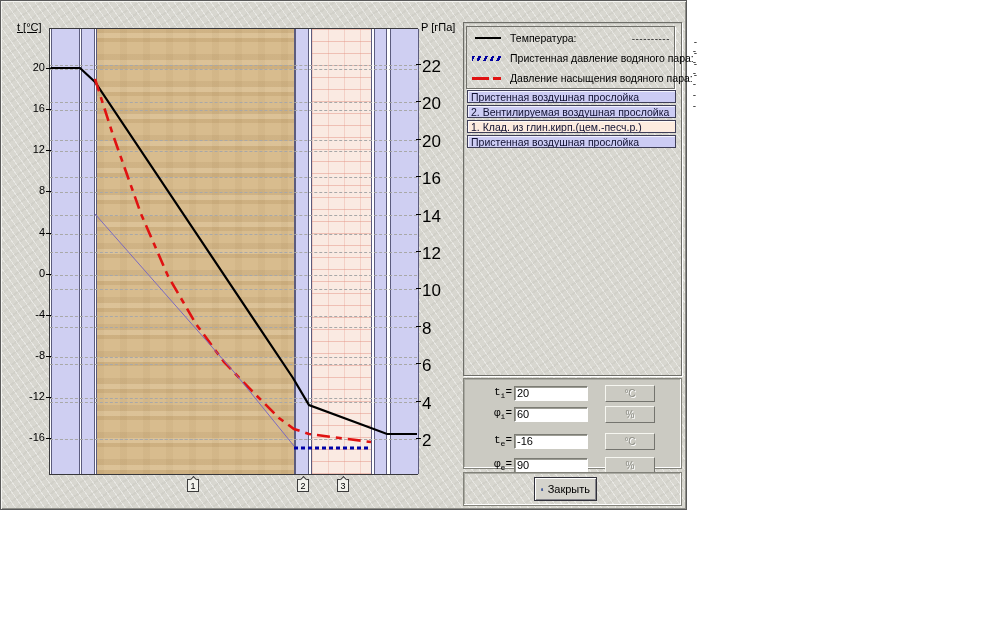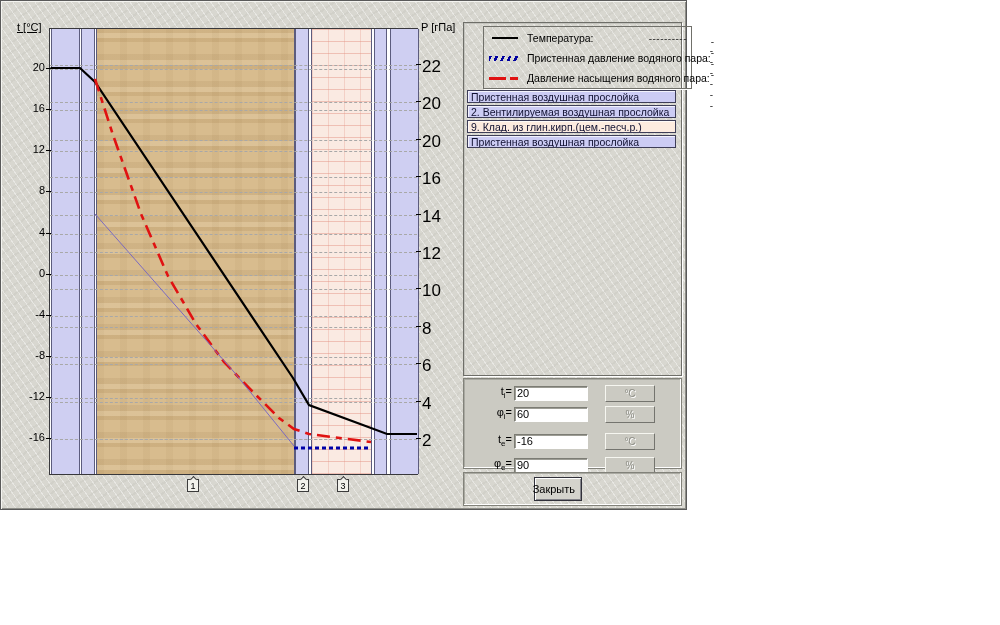"Температура:" .legend-box { left: 19px -> 2px }
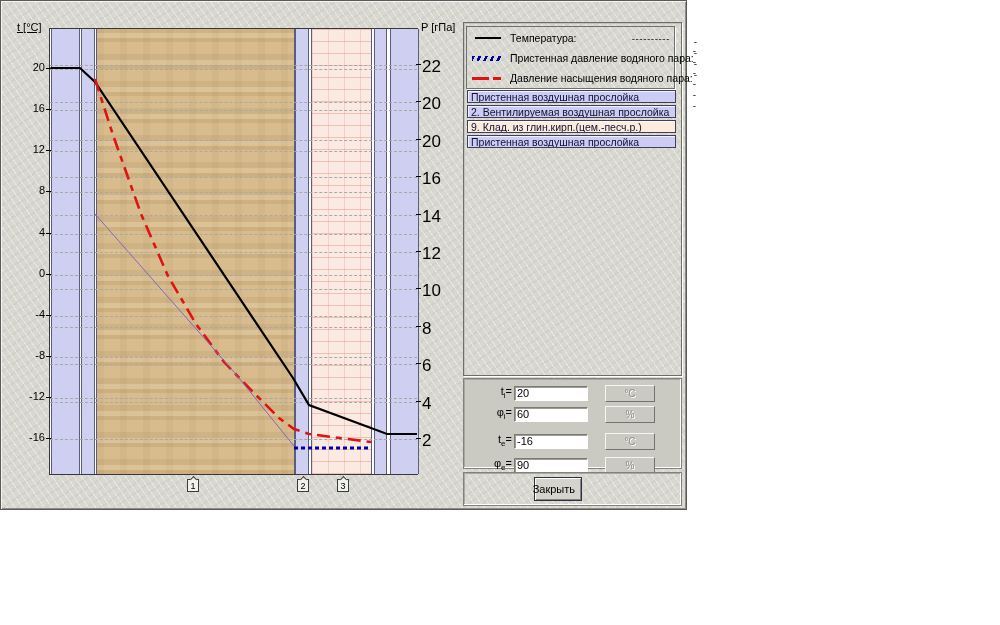"9. Клад. из глин.кирп.(цем.-песч.р.)" div.layer-item { text: 9 -> 1 }
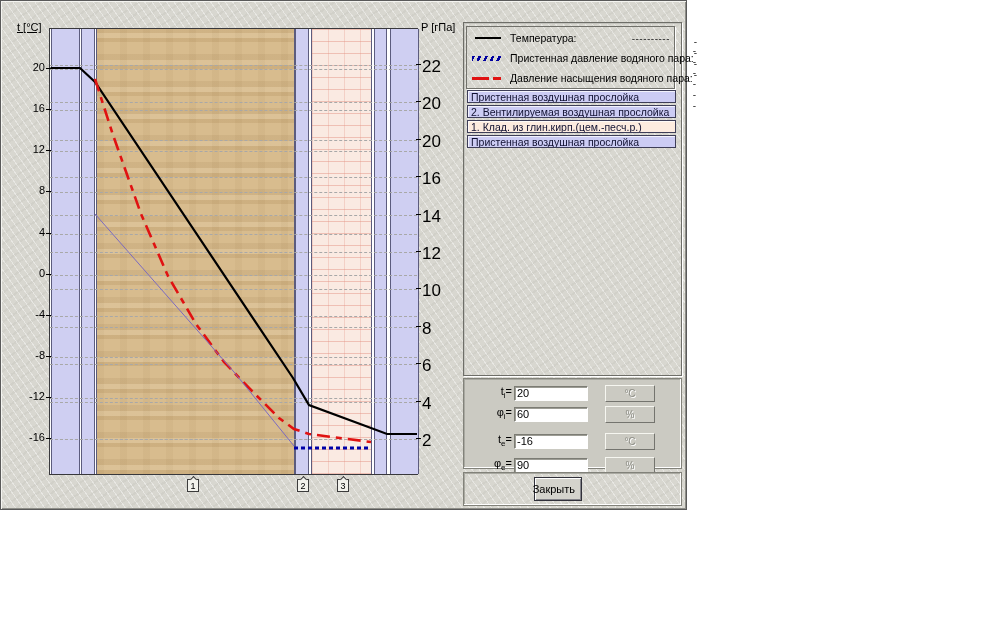"ti=" .inp-label { font-family: none -> Liberation Mono, monospace }
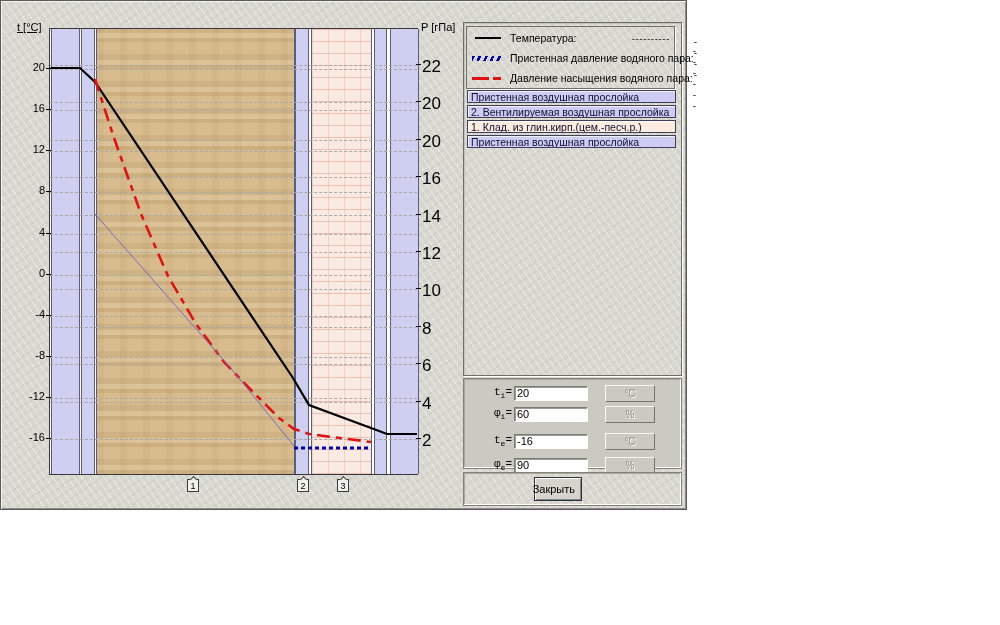"Закрыть" .close-main { width: 48px -> 63px }
